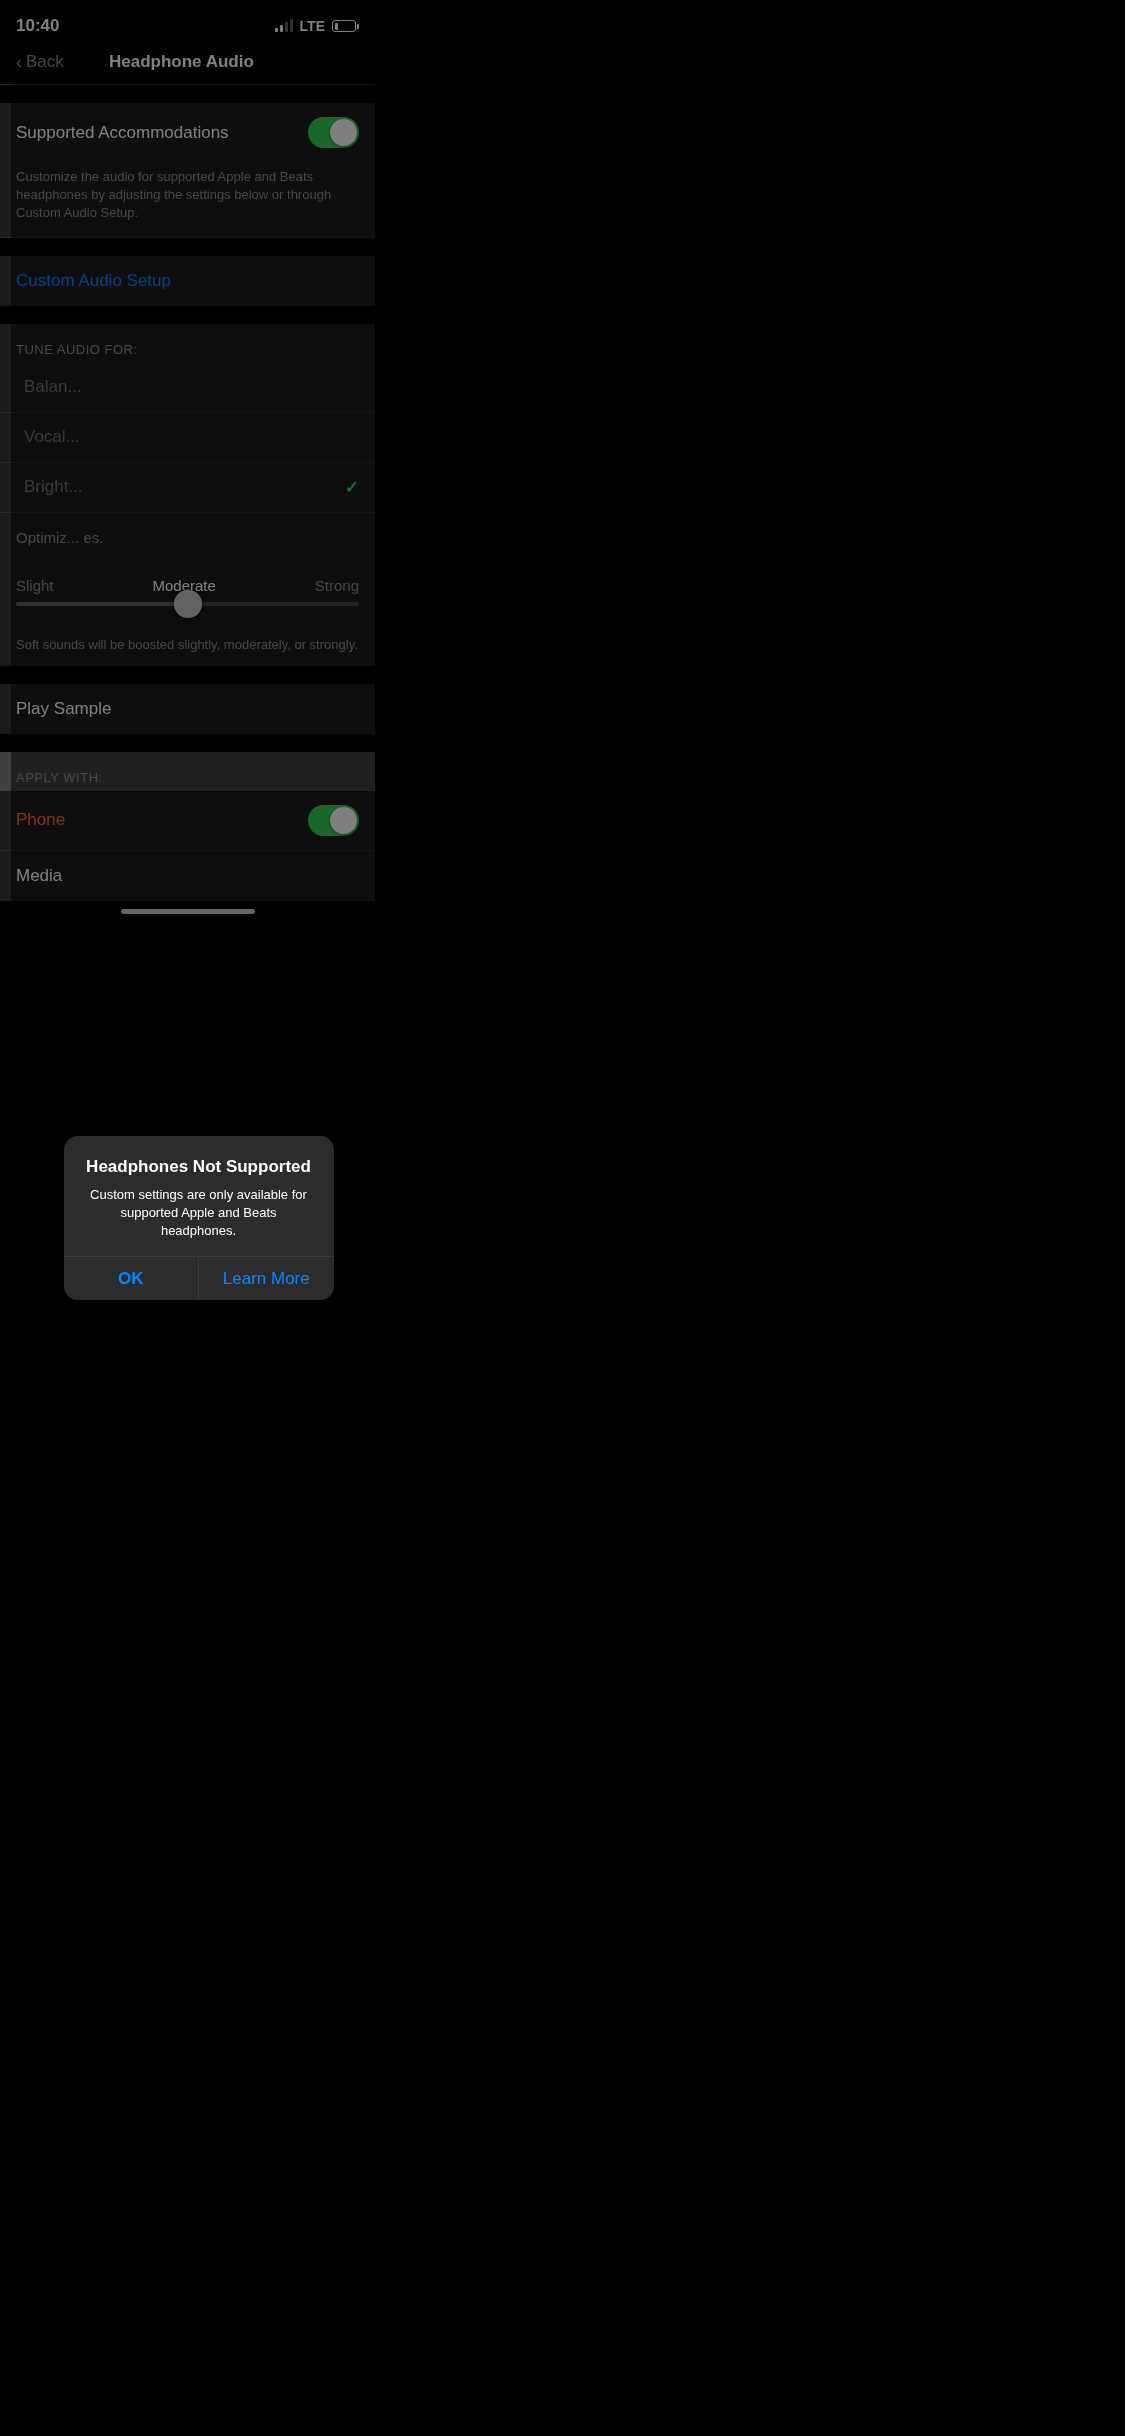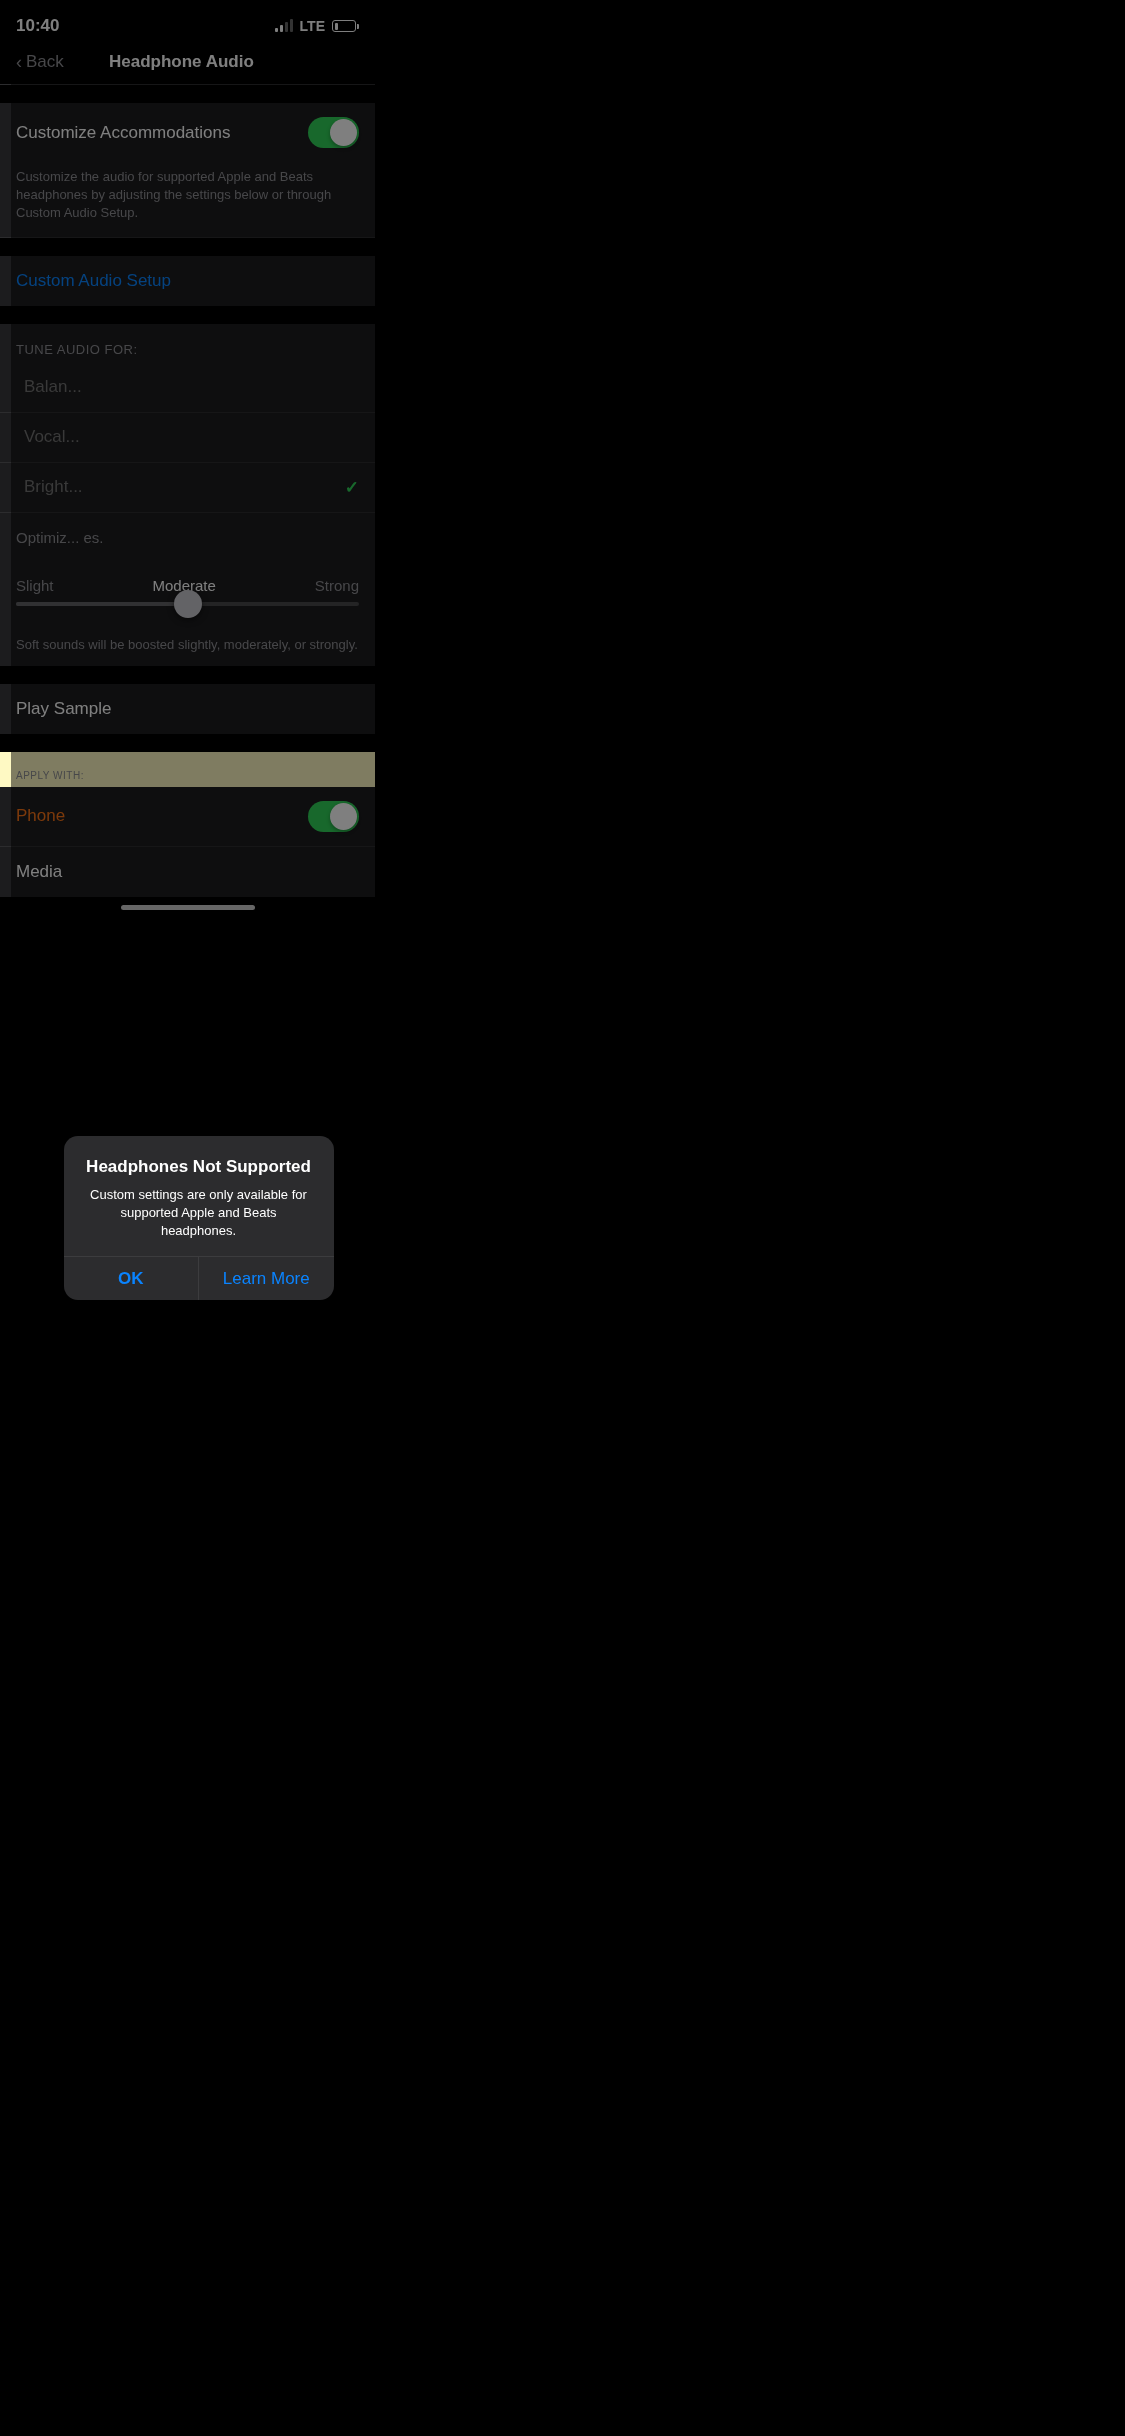"Customize Accommodations" span.settings-row-label { text: Customize -> Supported }
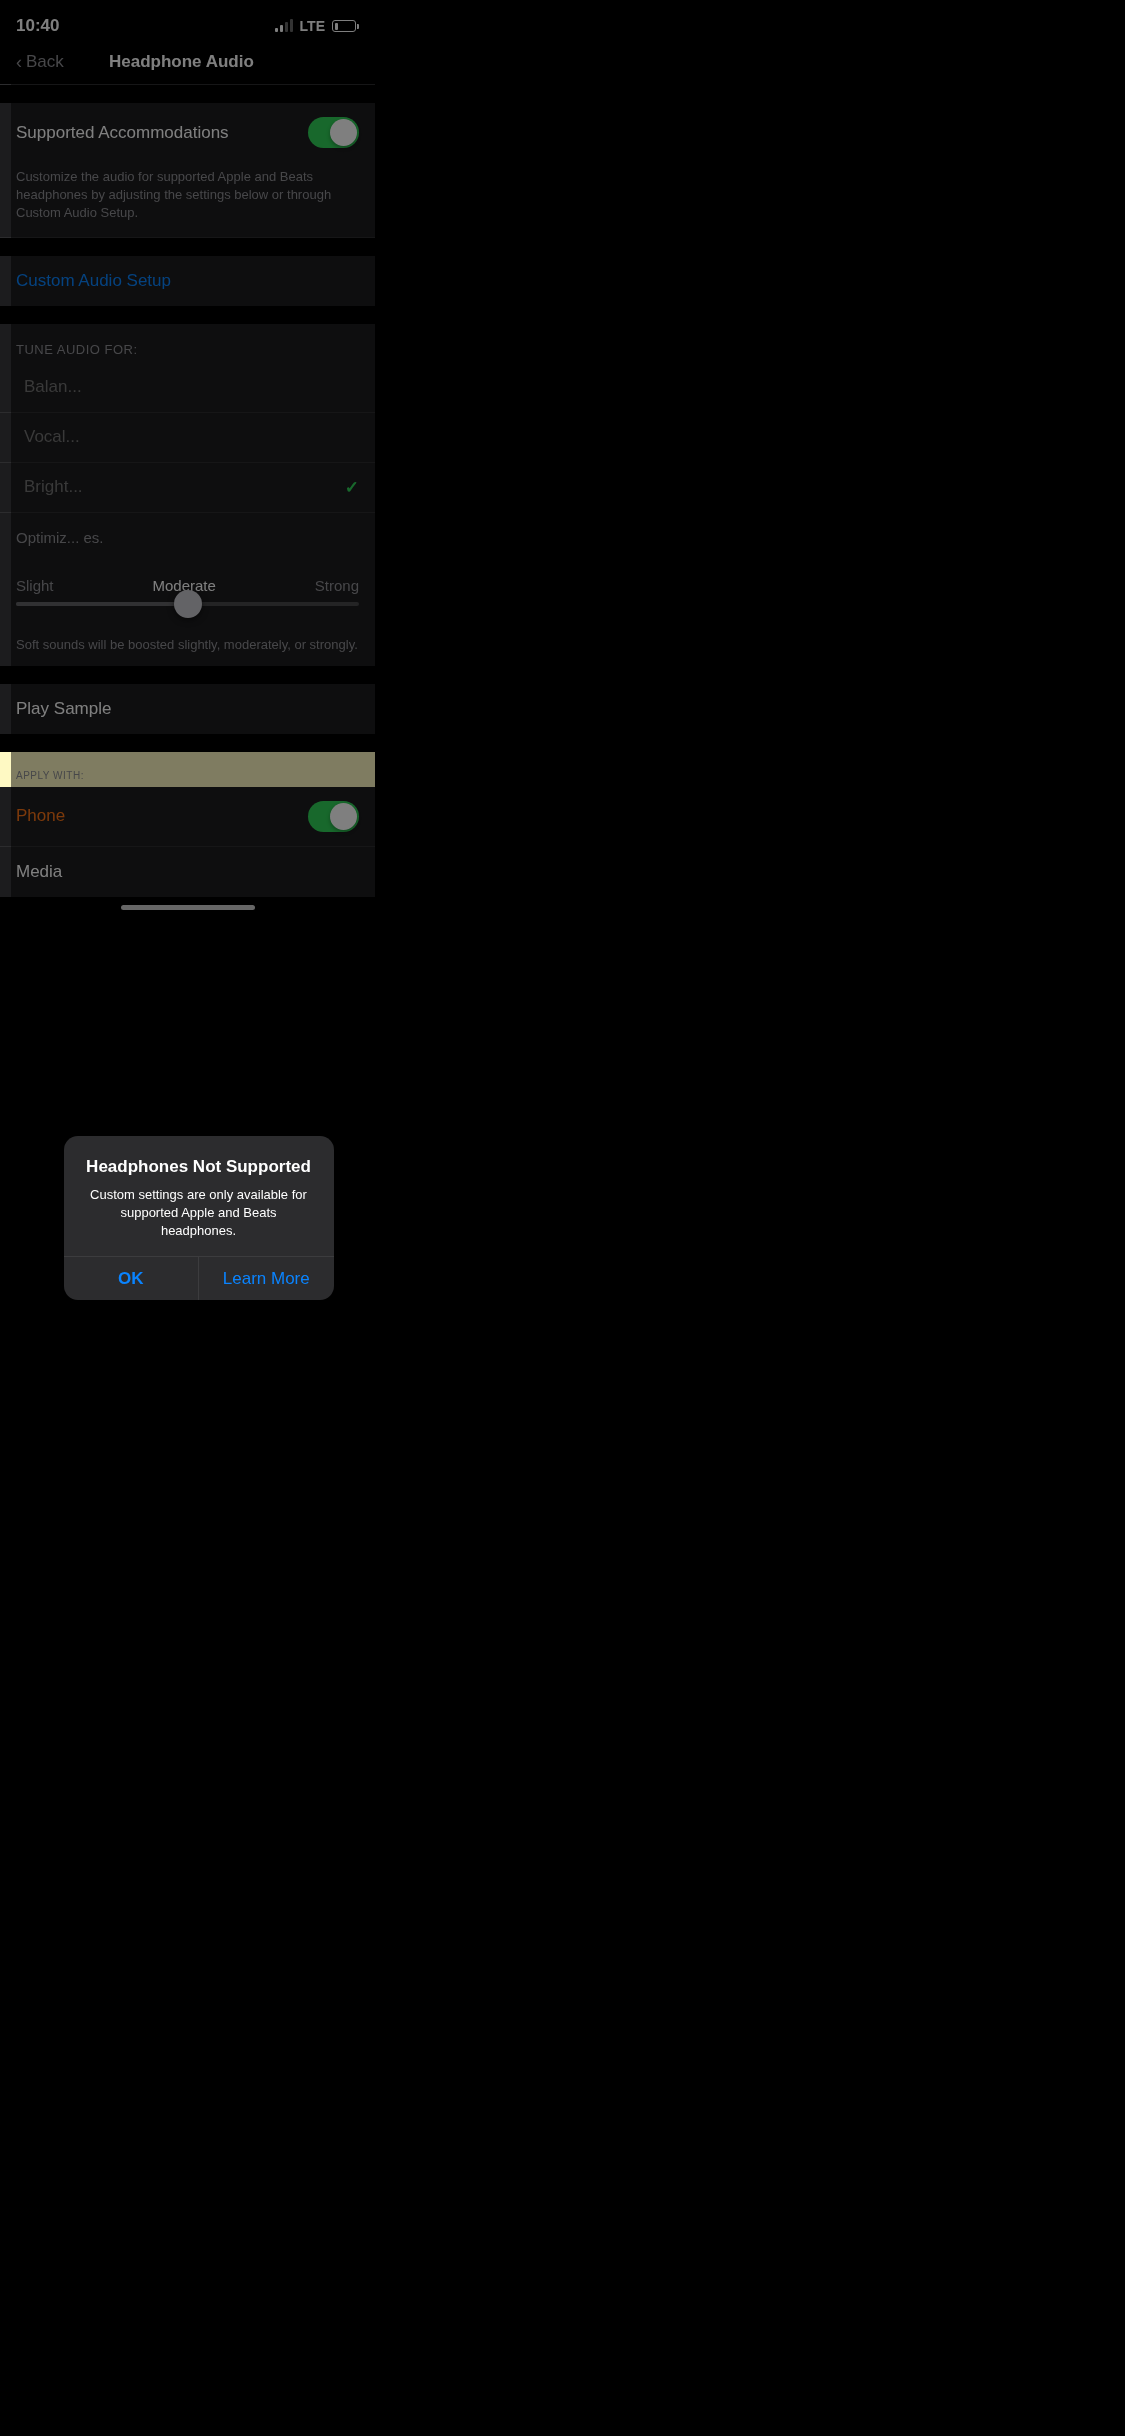"APPLY WITH:" .apply-section-header { background: #fef9c3 -> #404040; font-size: 10px -> 13px }
